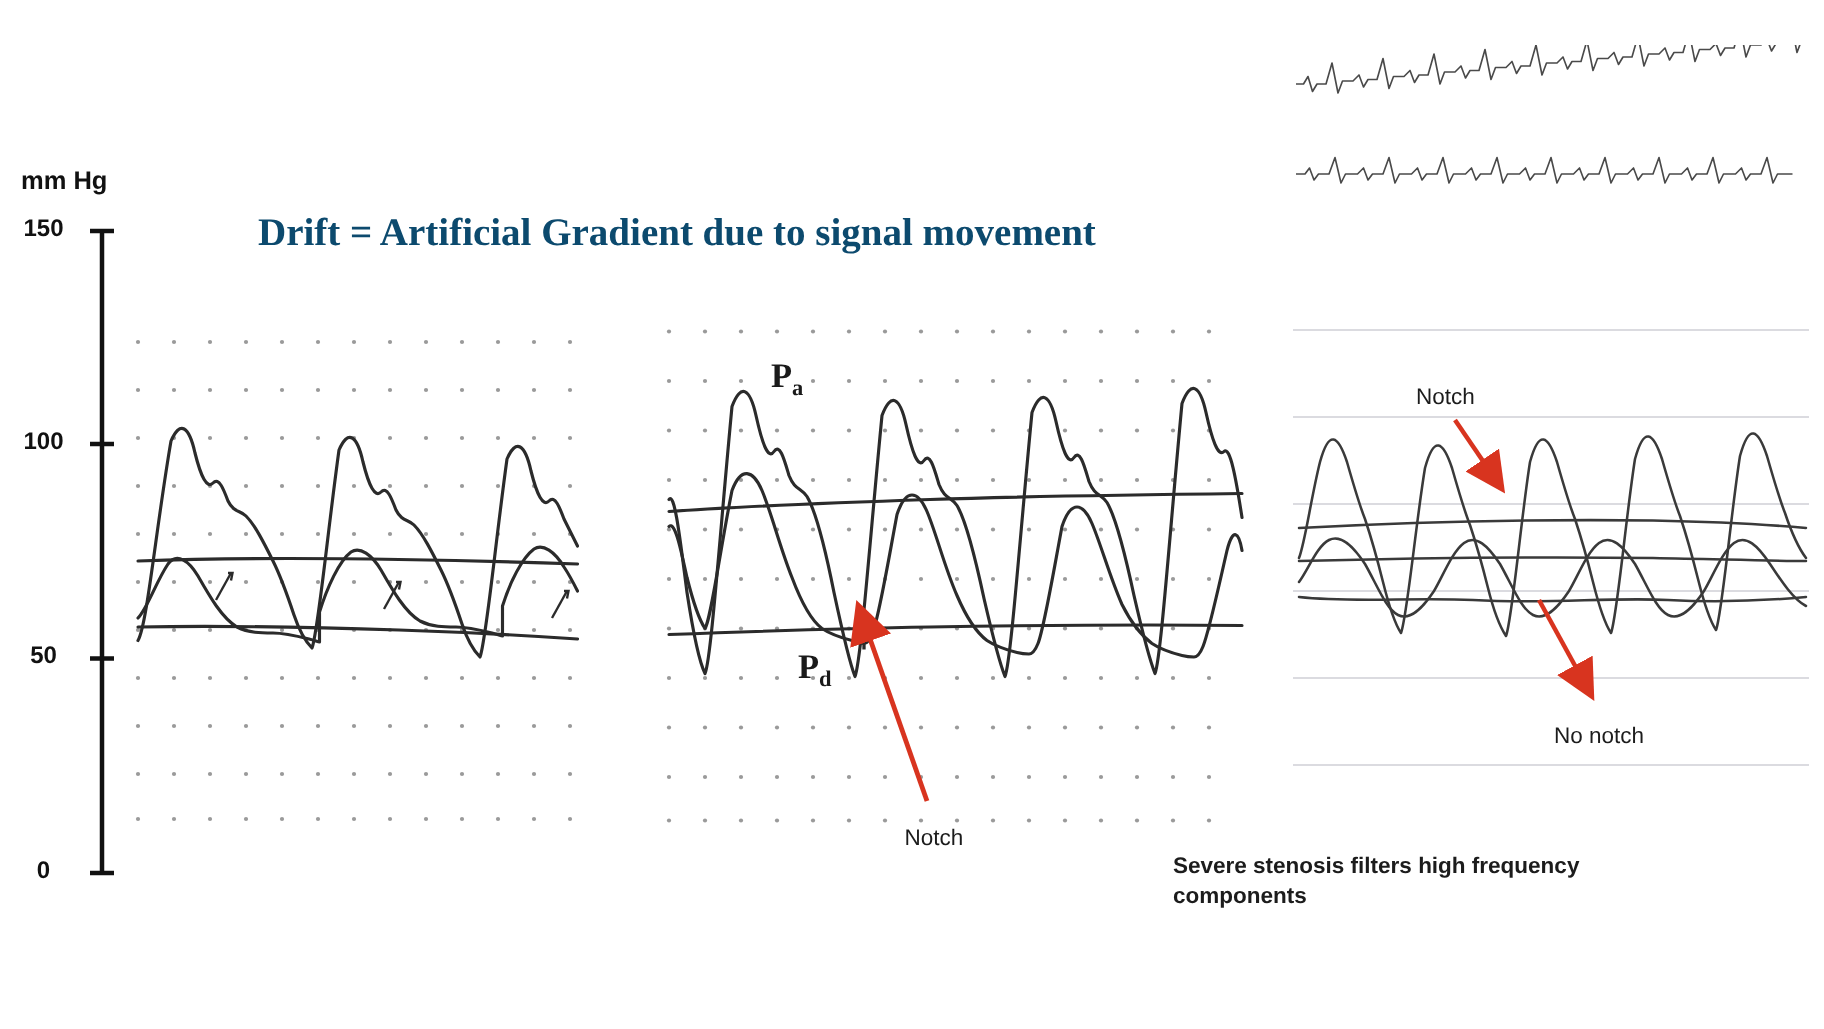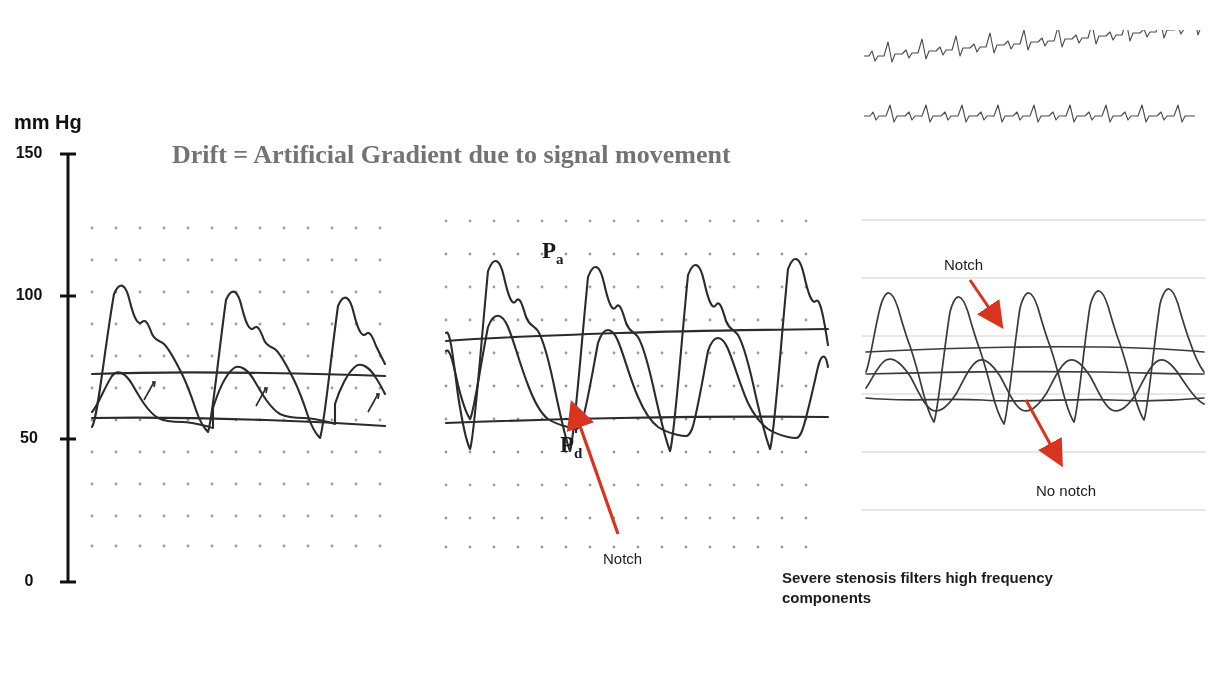"mm Hg" .axis-unit { font-size: 20px -> 17px }
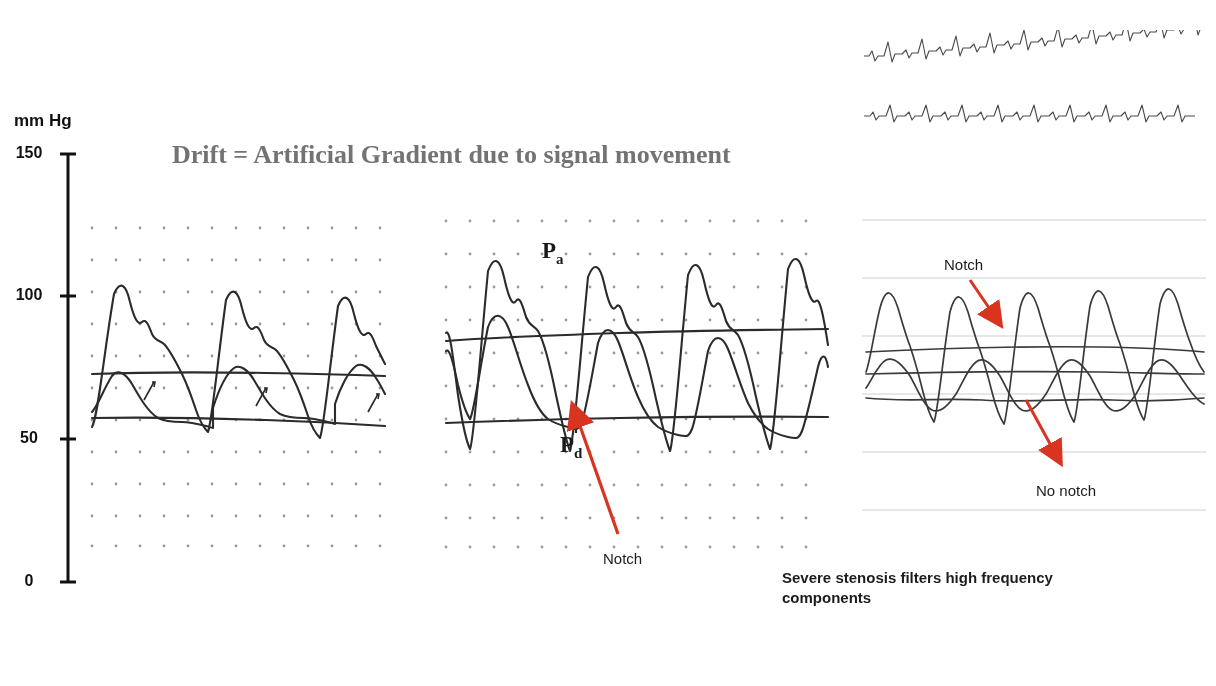"Drift = Artificial Gradient due" .title { color: #737373 -> #0c4a6e }
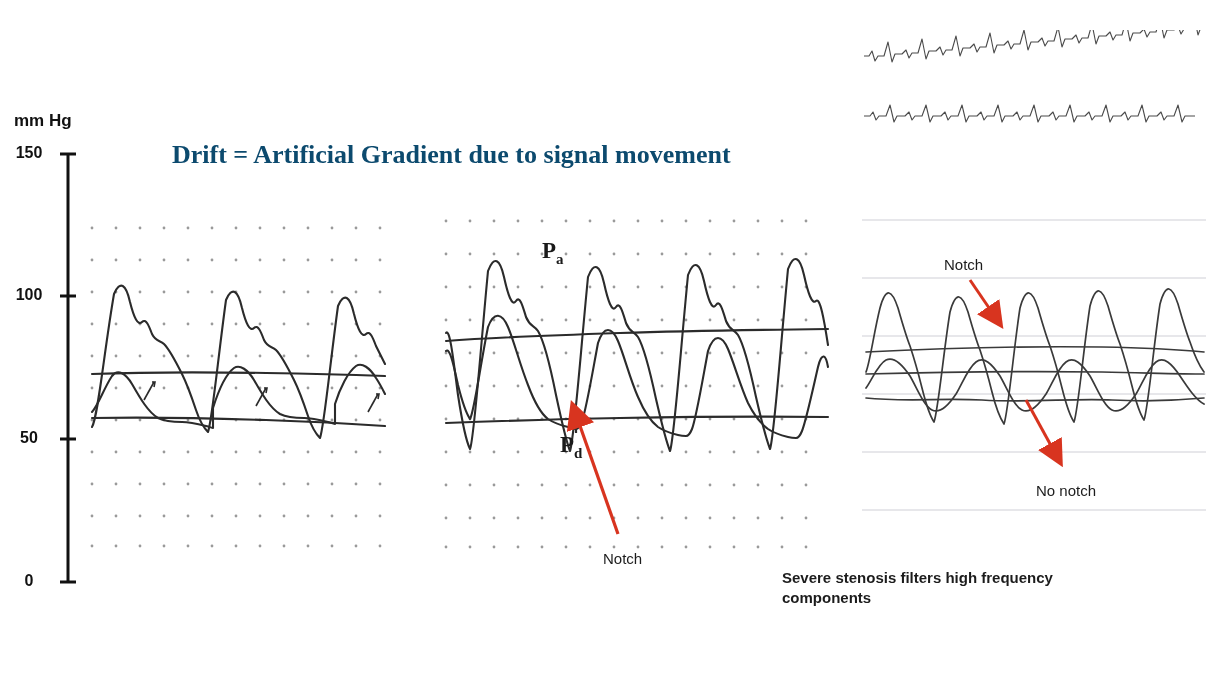"Pa" .wave-label { margin-left: 28px -> none }
